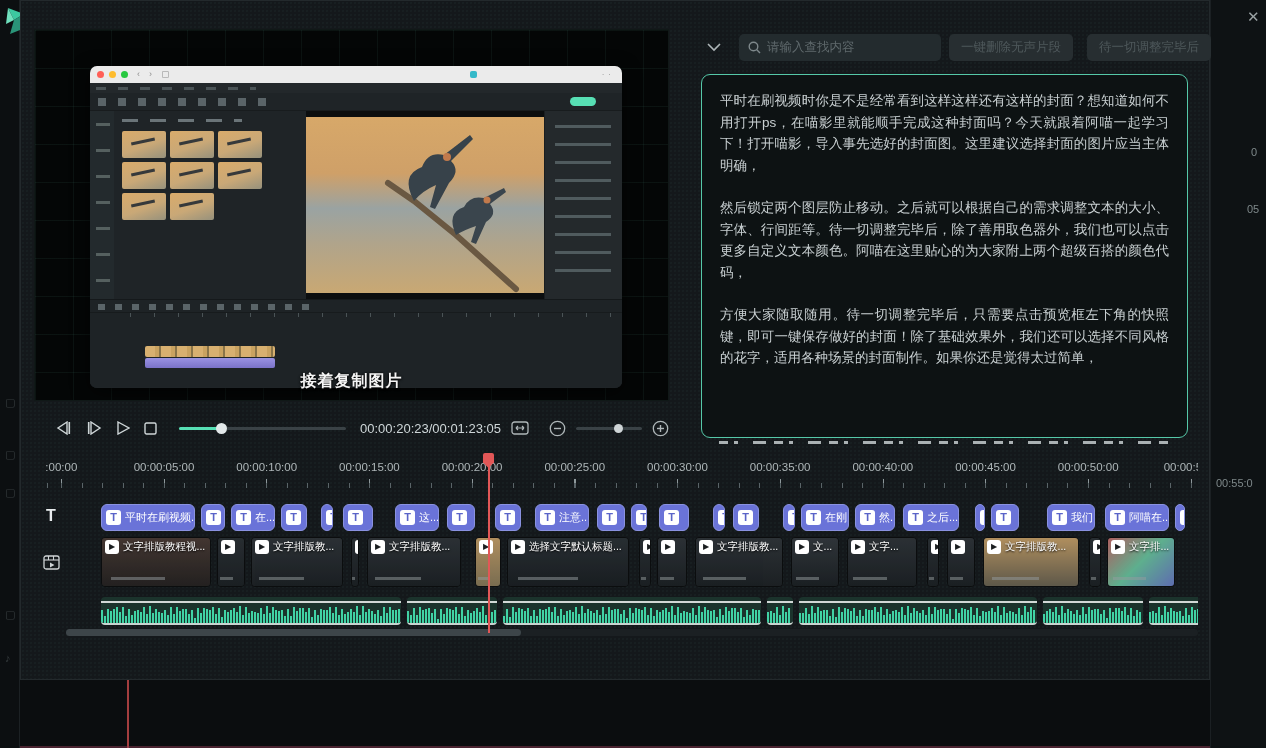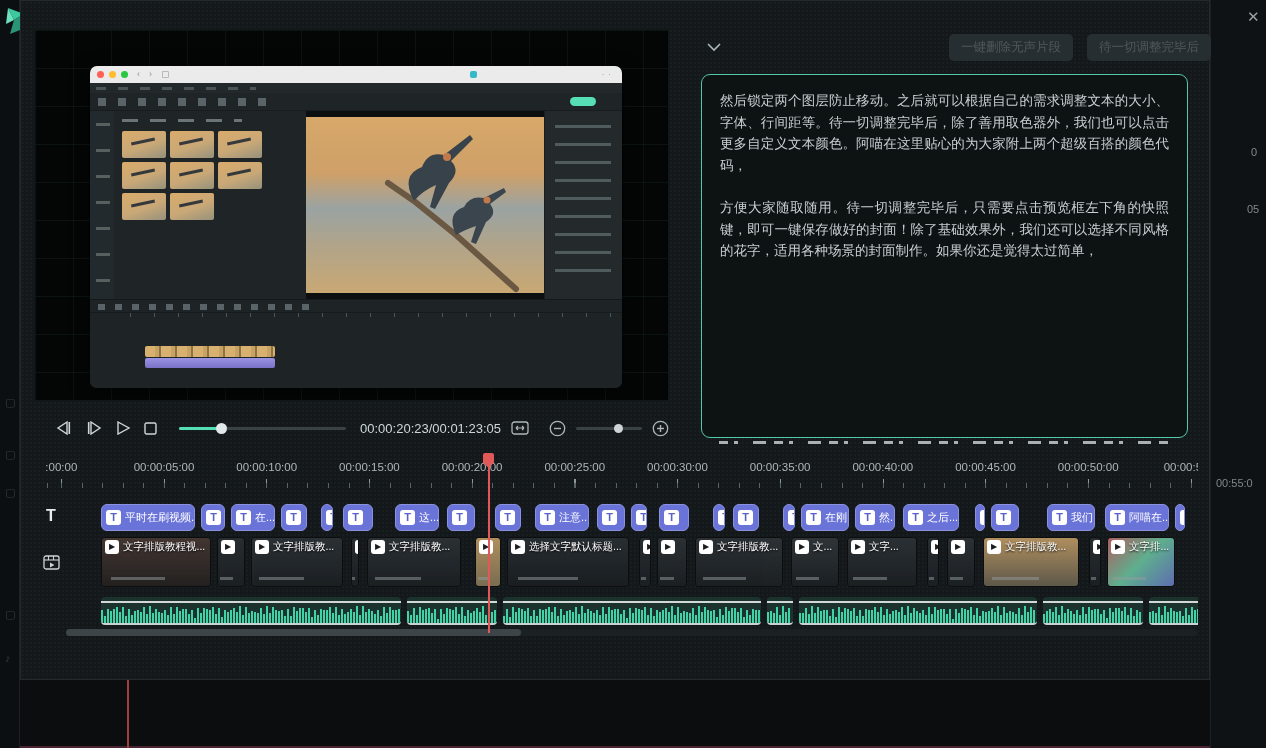"请输入查找内容" div.searchbox { html: none -> <div> <svg> <circle></circle> <line></line> </svg> <input> </div> }
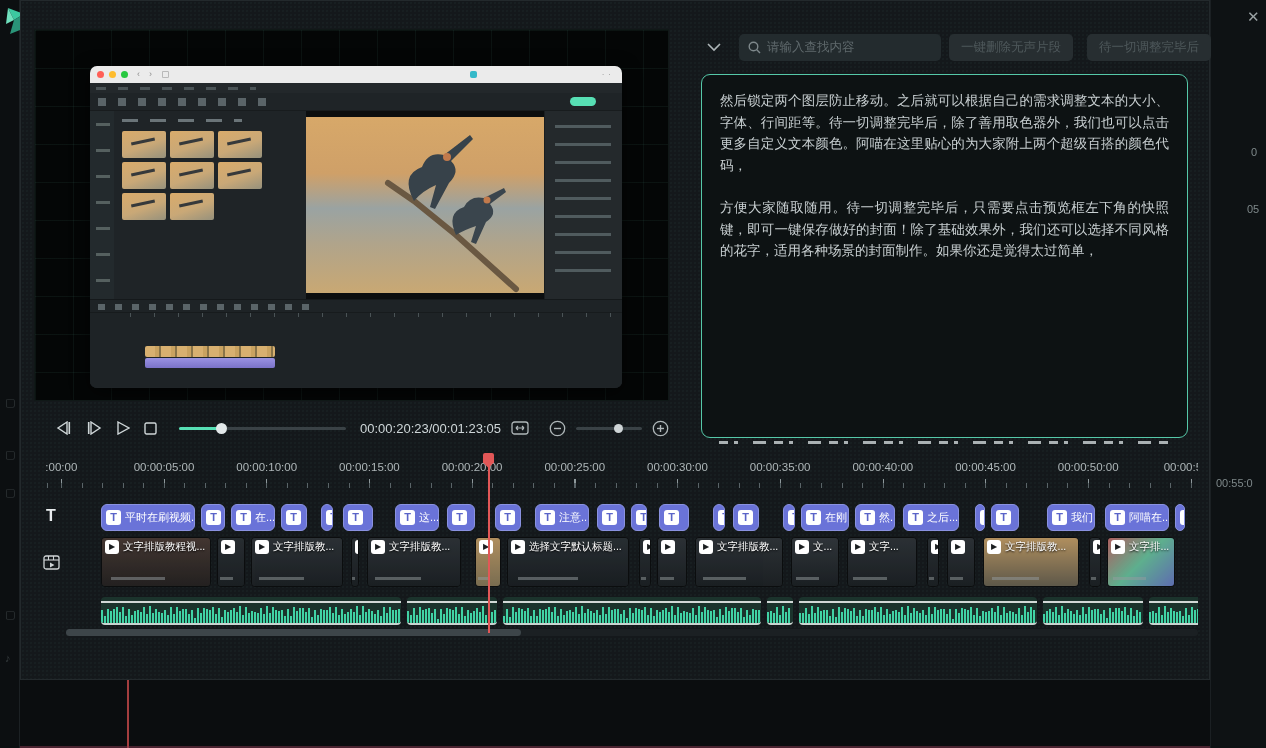"平时在刷视频时你是不是经常看到这样这样还有这样的封面？想知道如何不用打开ps，在" p { html: none -> <p>平时在刷视频时你是不是经常看到这样这样还有这样的封面？想知道如何不用打开ps，在喵影里就能顺手完成这种封面吗？今天就跟着阿喵一起学习下！打开喵影，导入事先选好的封面图。这里建议选择封面的图片应当主体明确，</p> }
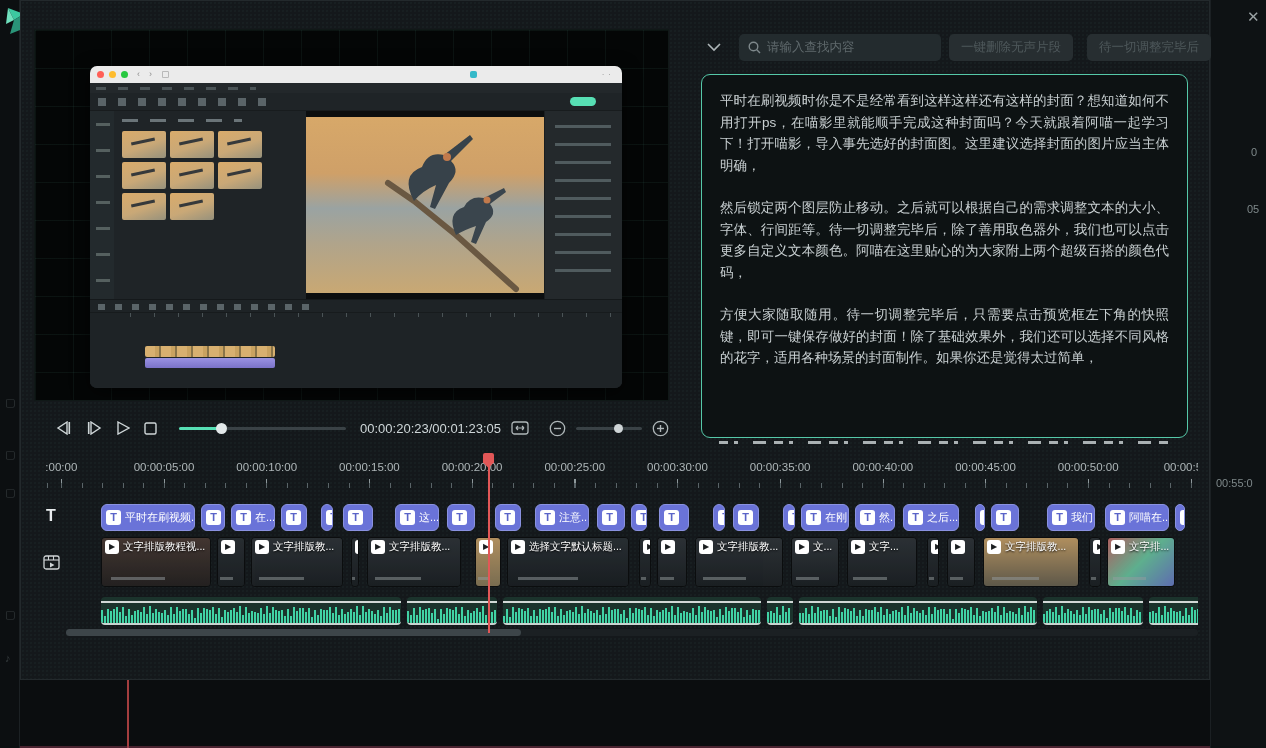"接着复制图片" div.caption { html: none -> <div>接着复制图片</div> }
